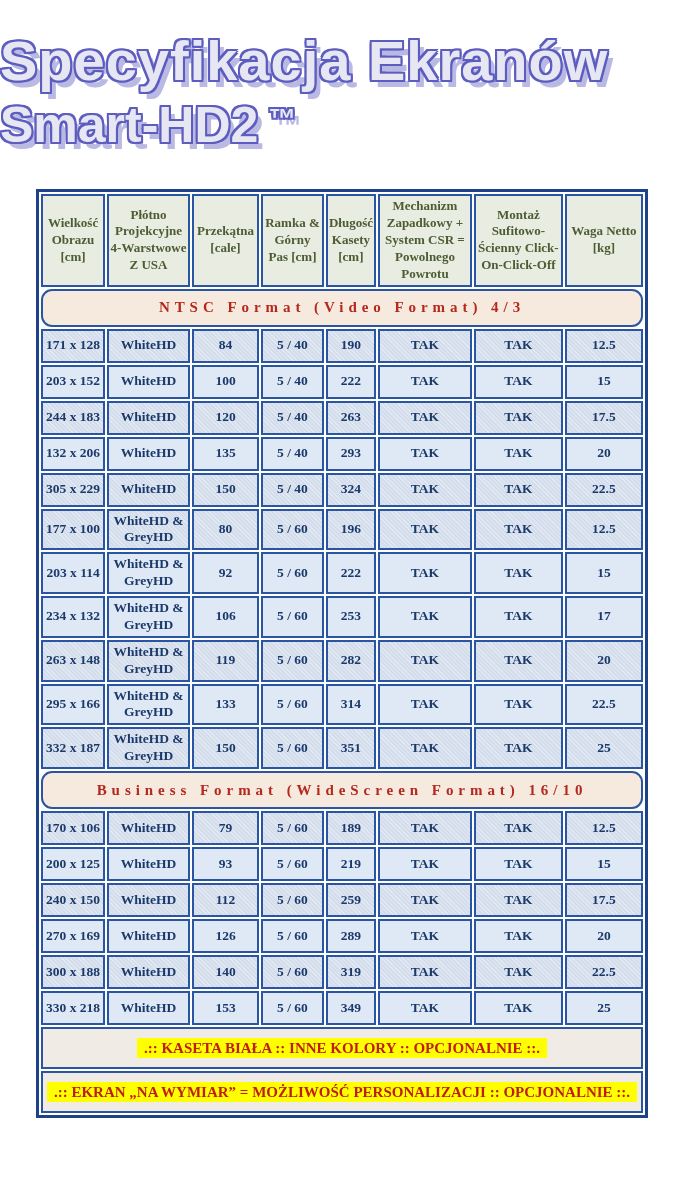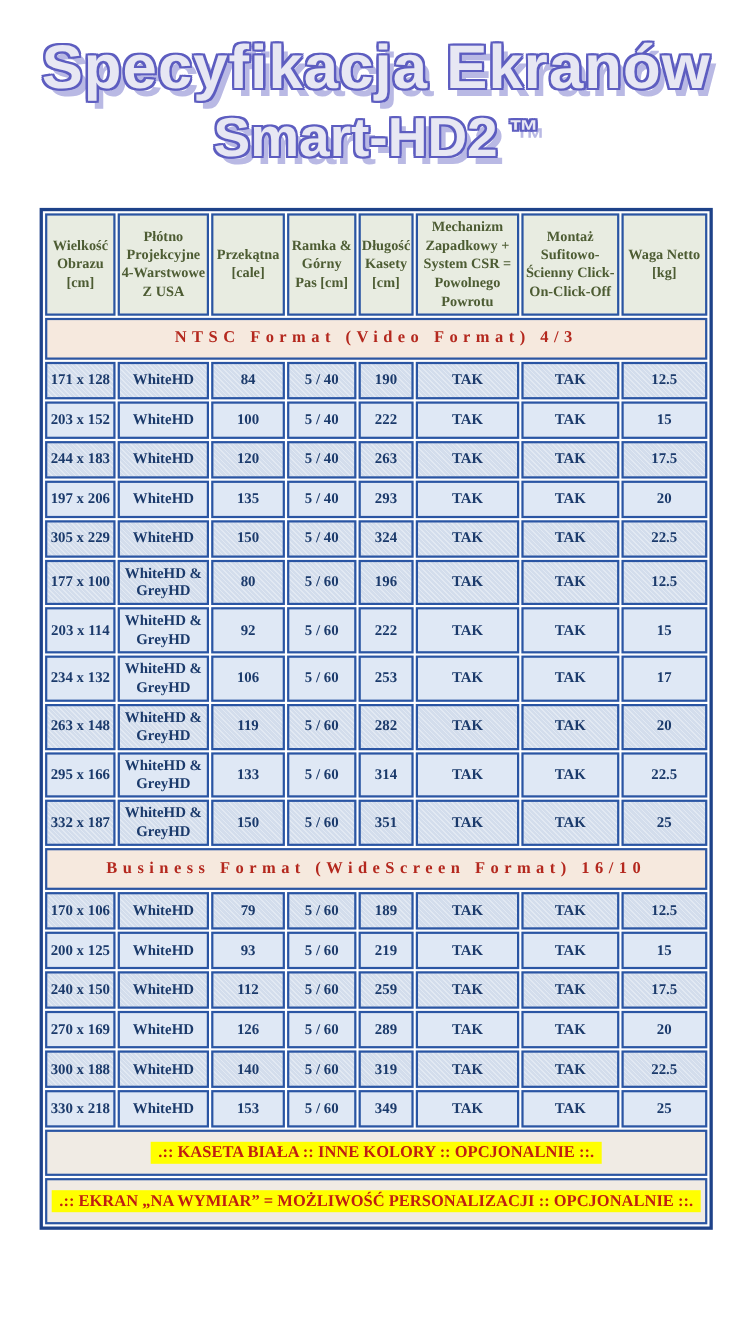"Specyfikacja Ekranów" .title-wrap { text-align: center -> left }
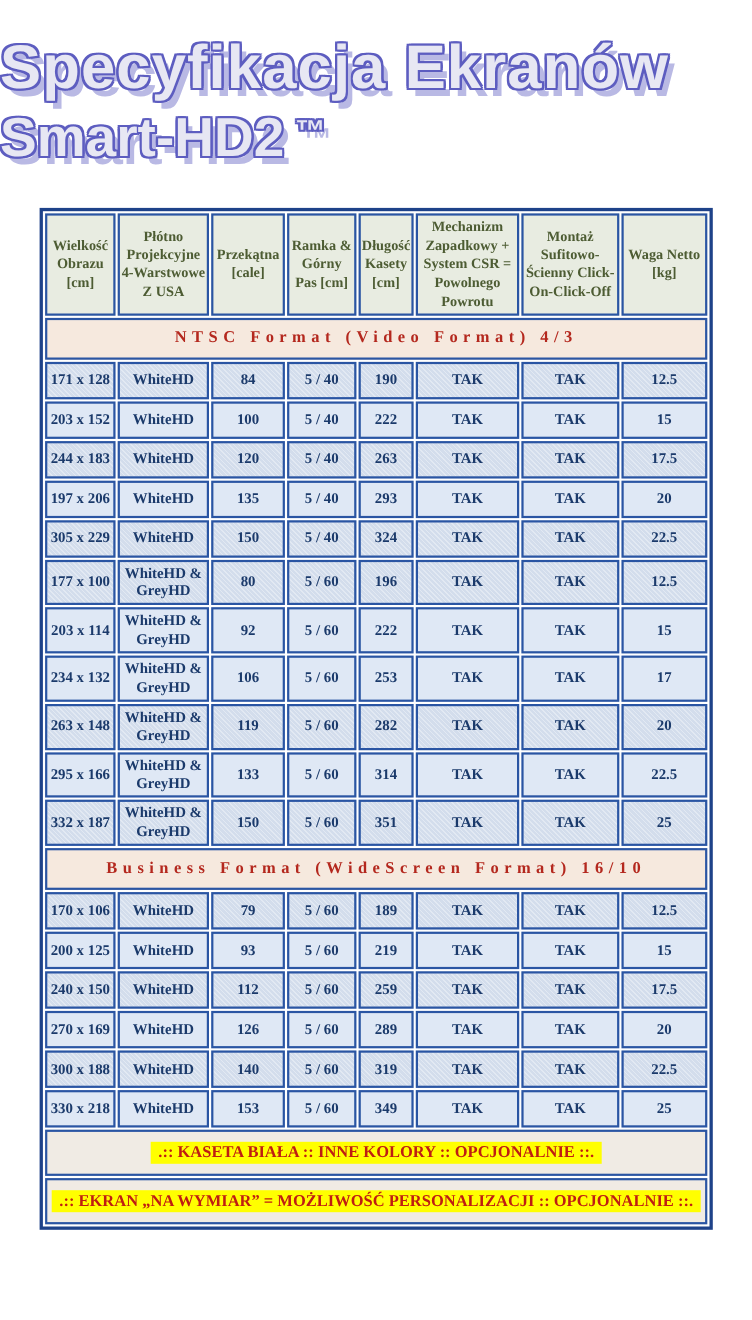"NTSC Format (Video Format) 4/3" .spec td.section { border-radius: none -> 11px }
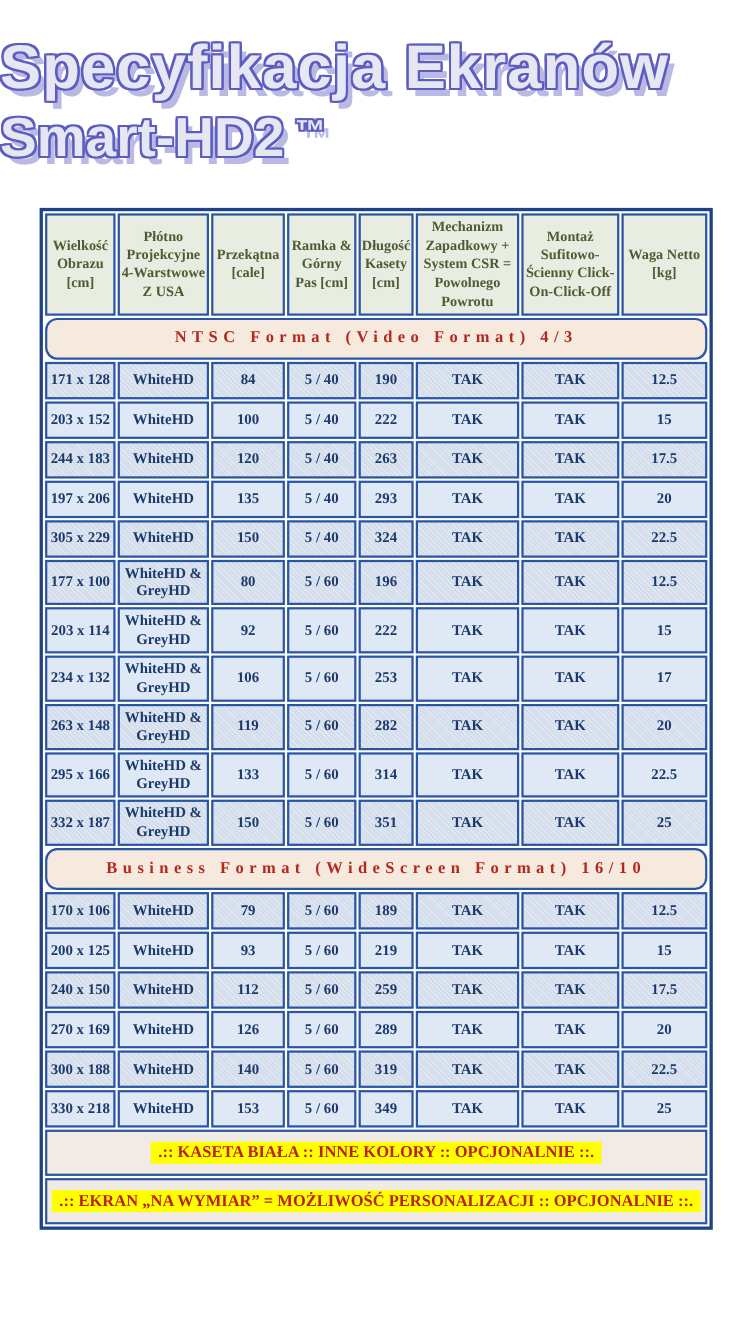"197 x 206" td.cell { text: 197 -> 132 }
